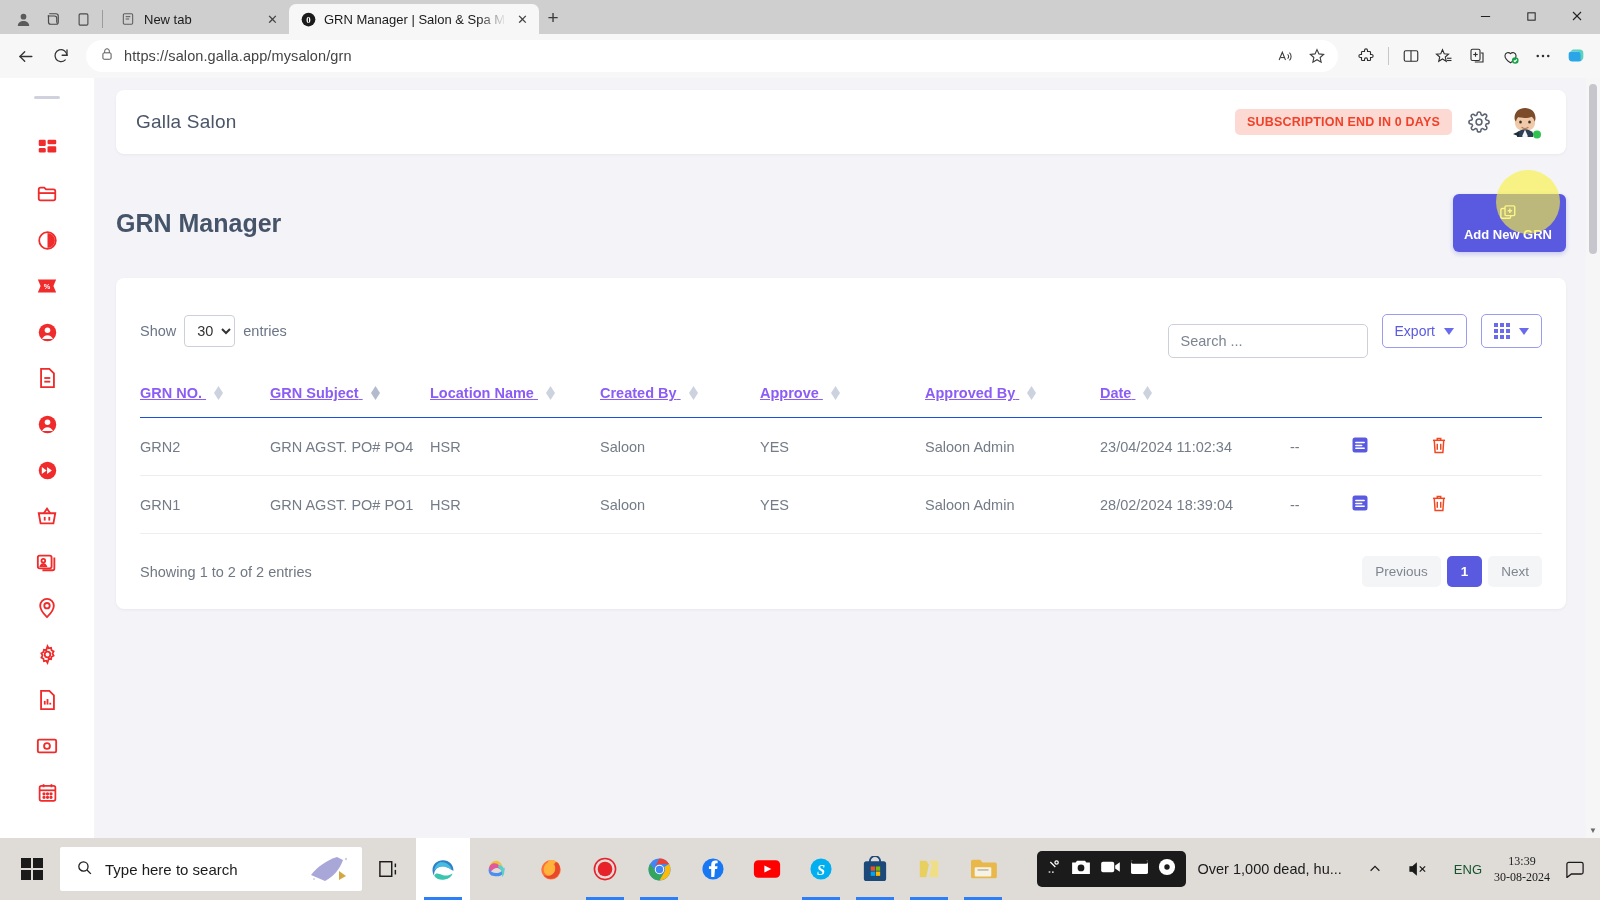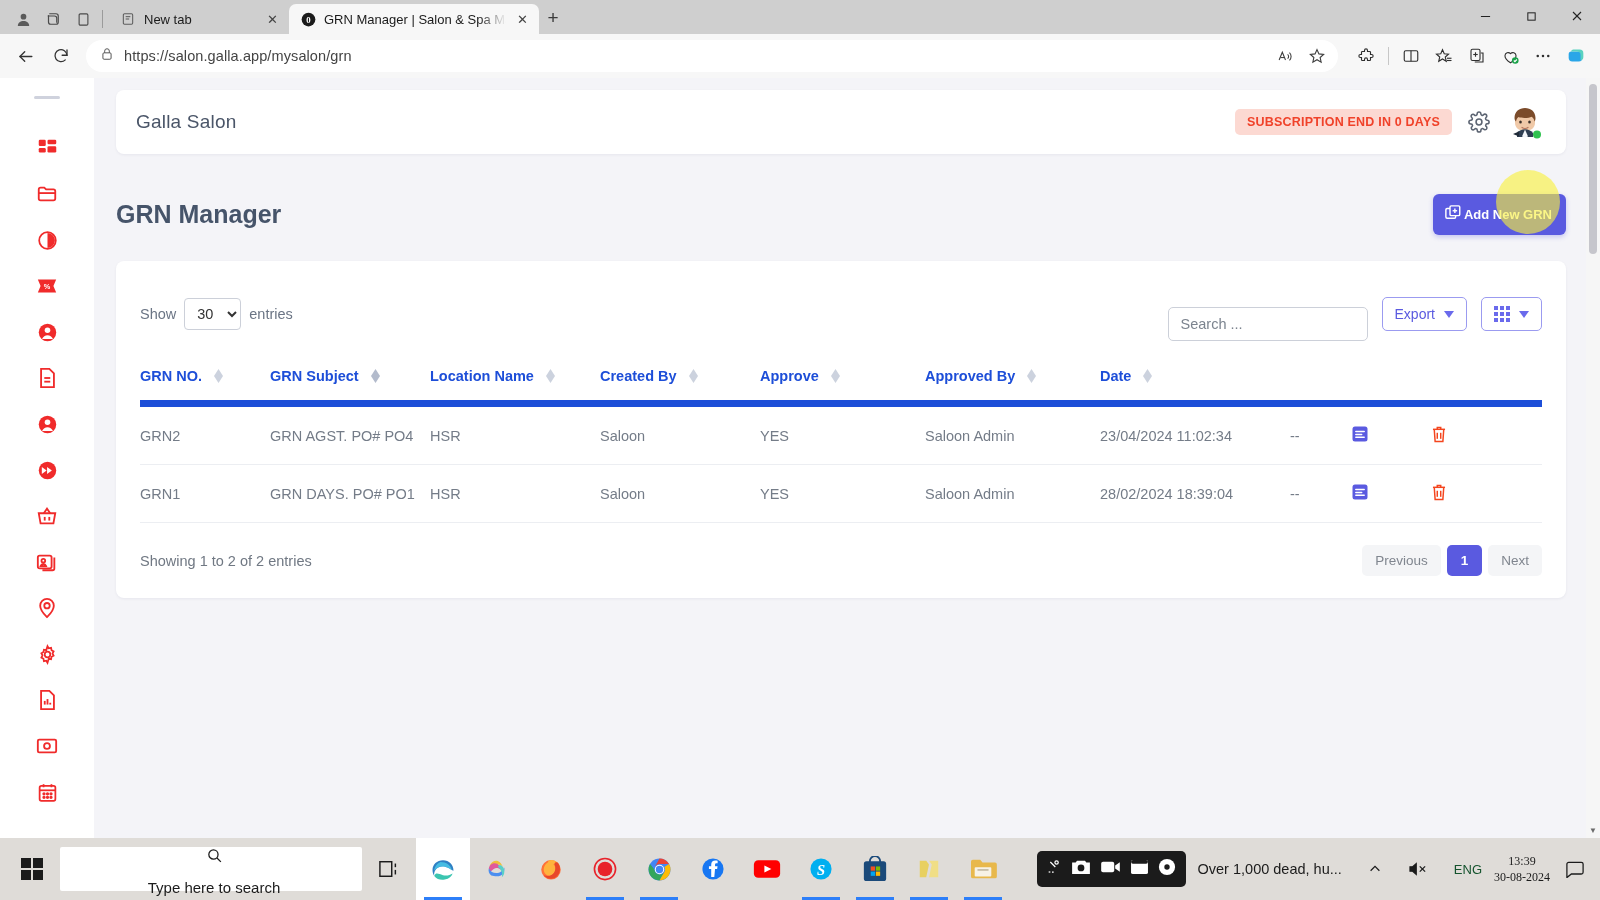"Add New GRN" .add-btn { flex-direction: none -> column }
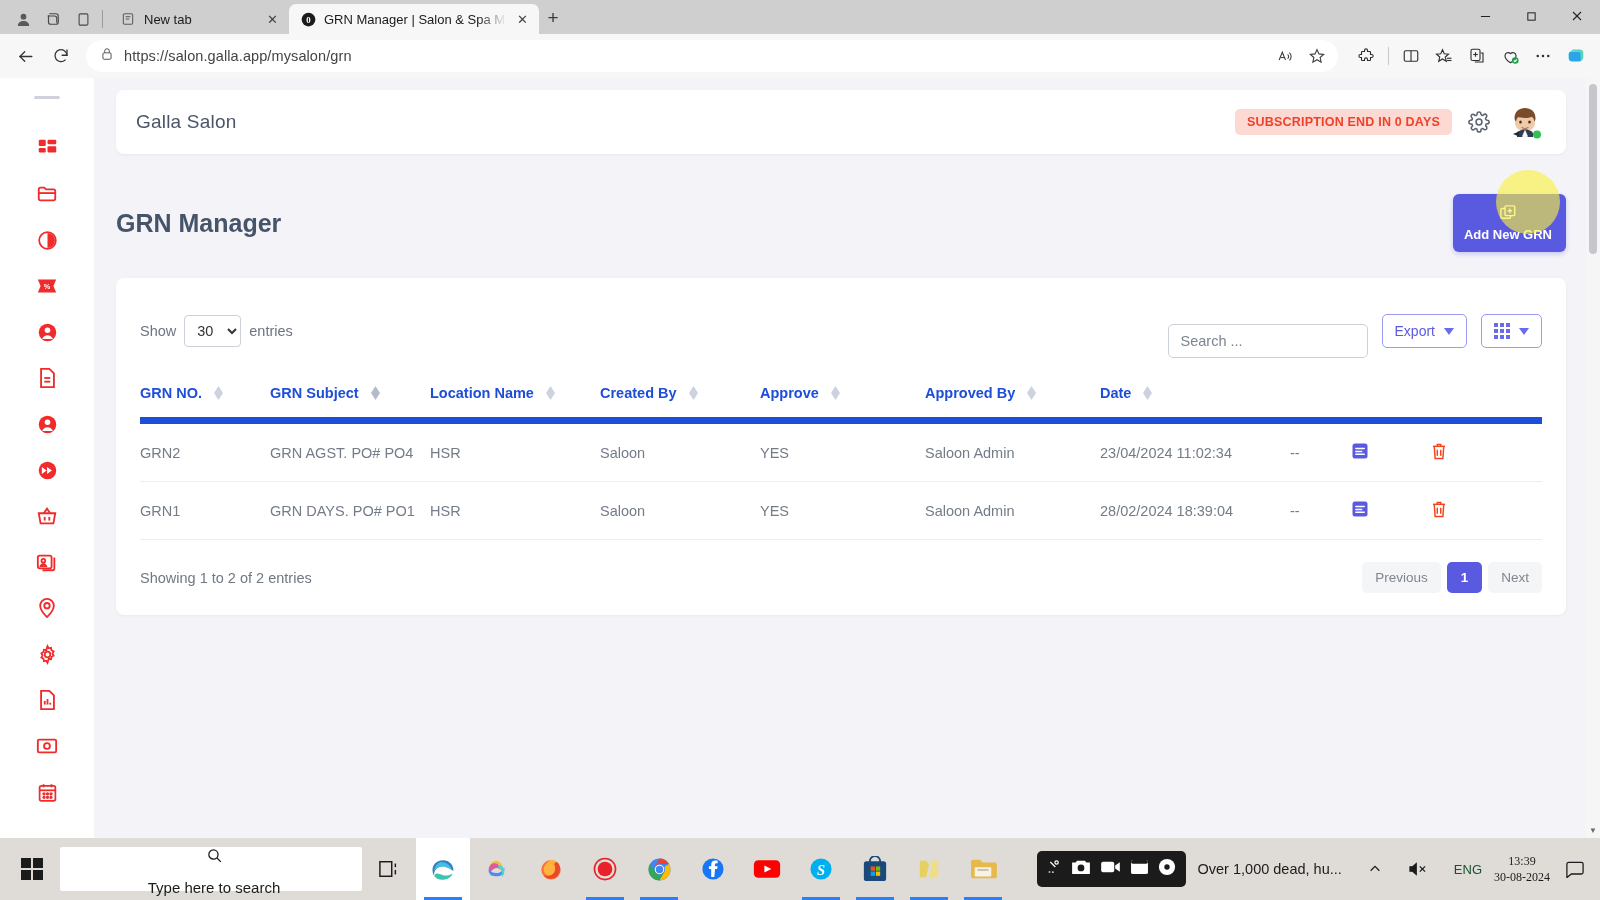"30" .len-select { padding: 5px 10px 5px 8px -> 5px 4px 5px 8px }
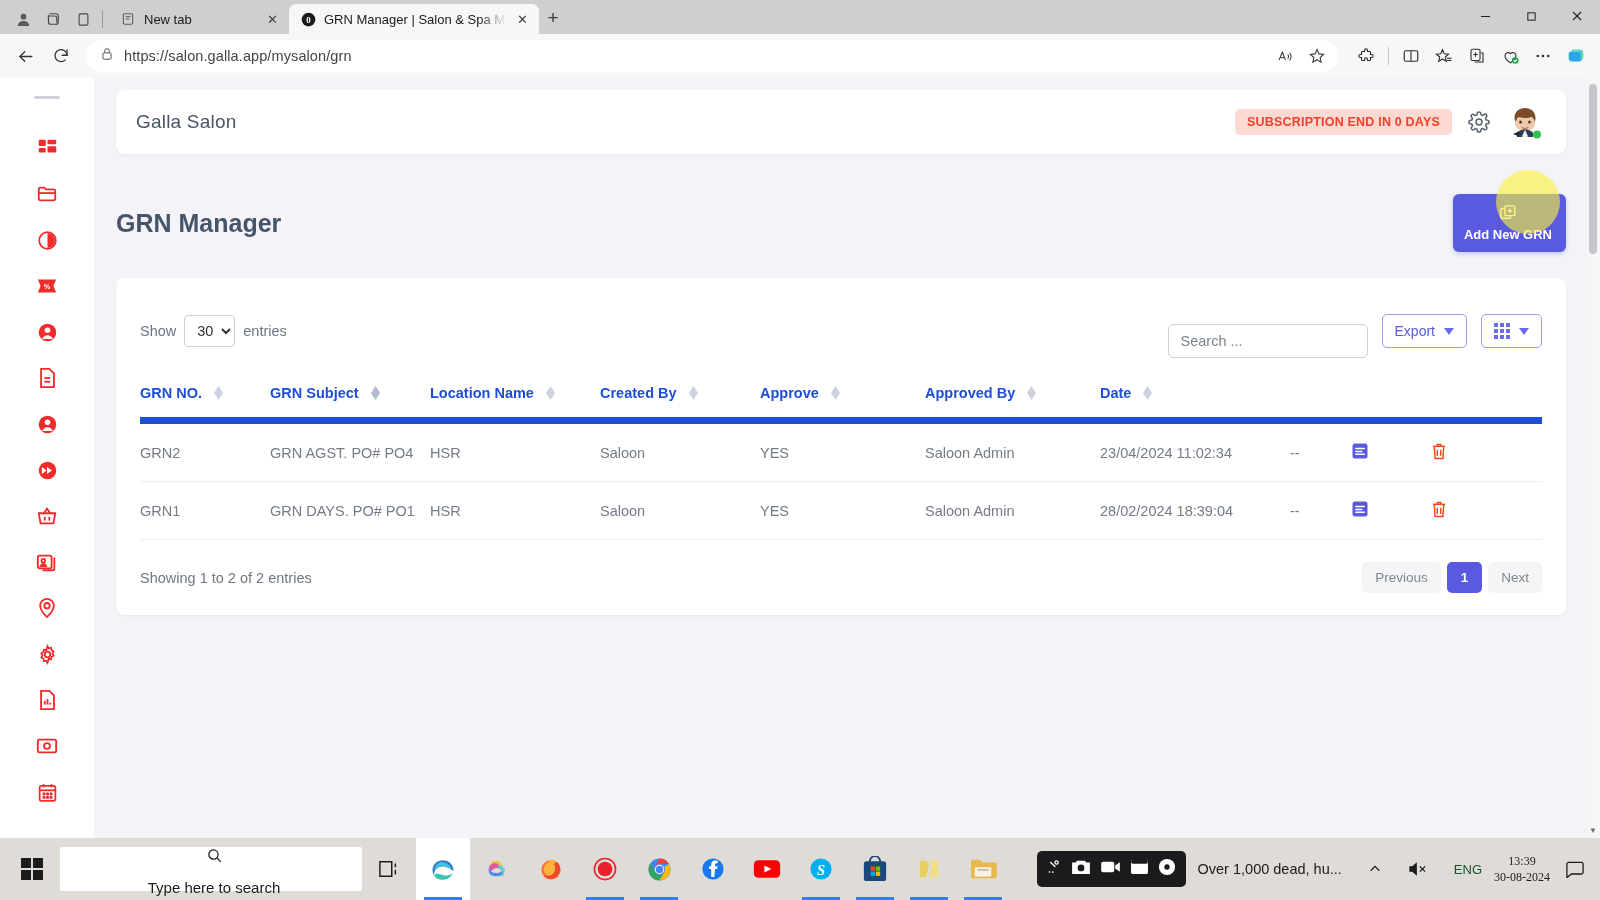"GRN NO." table.grn th { border-bottom: 7px solid #1d4ed8 -> 1px solid #1d4ed8; color: #1d4ed8 -> #8b5cf6; text-decoration: none -> underline }
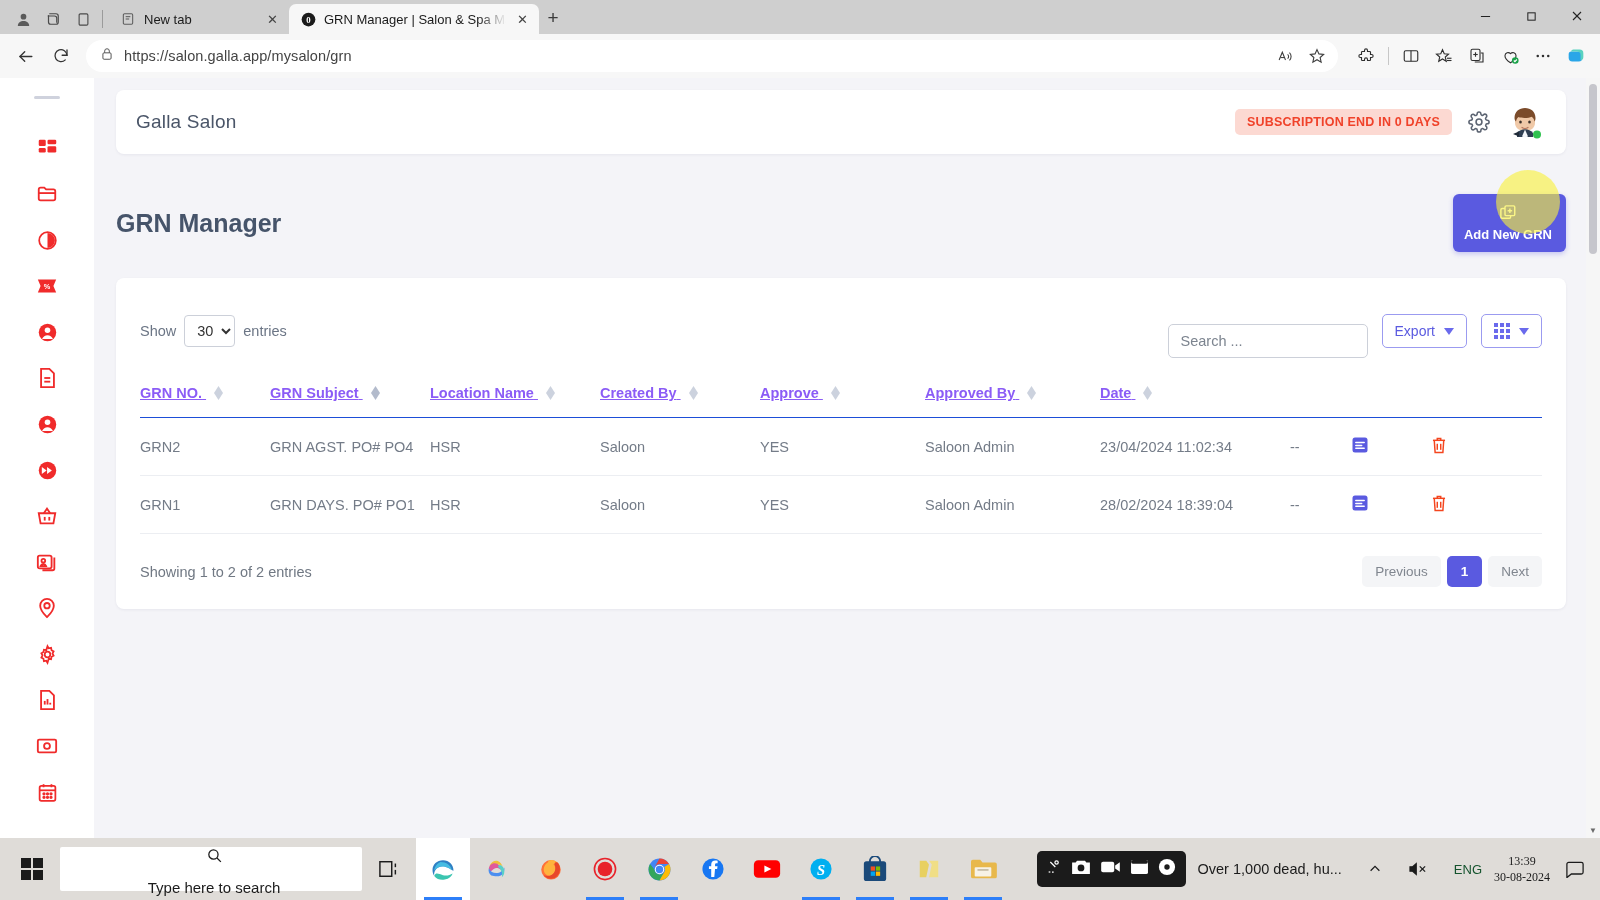"GRN DAYS. PO# PO1" td.link { text: DAYS -> AGST }
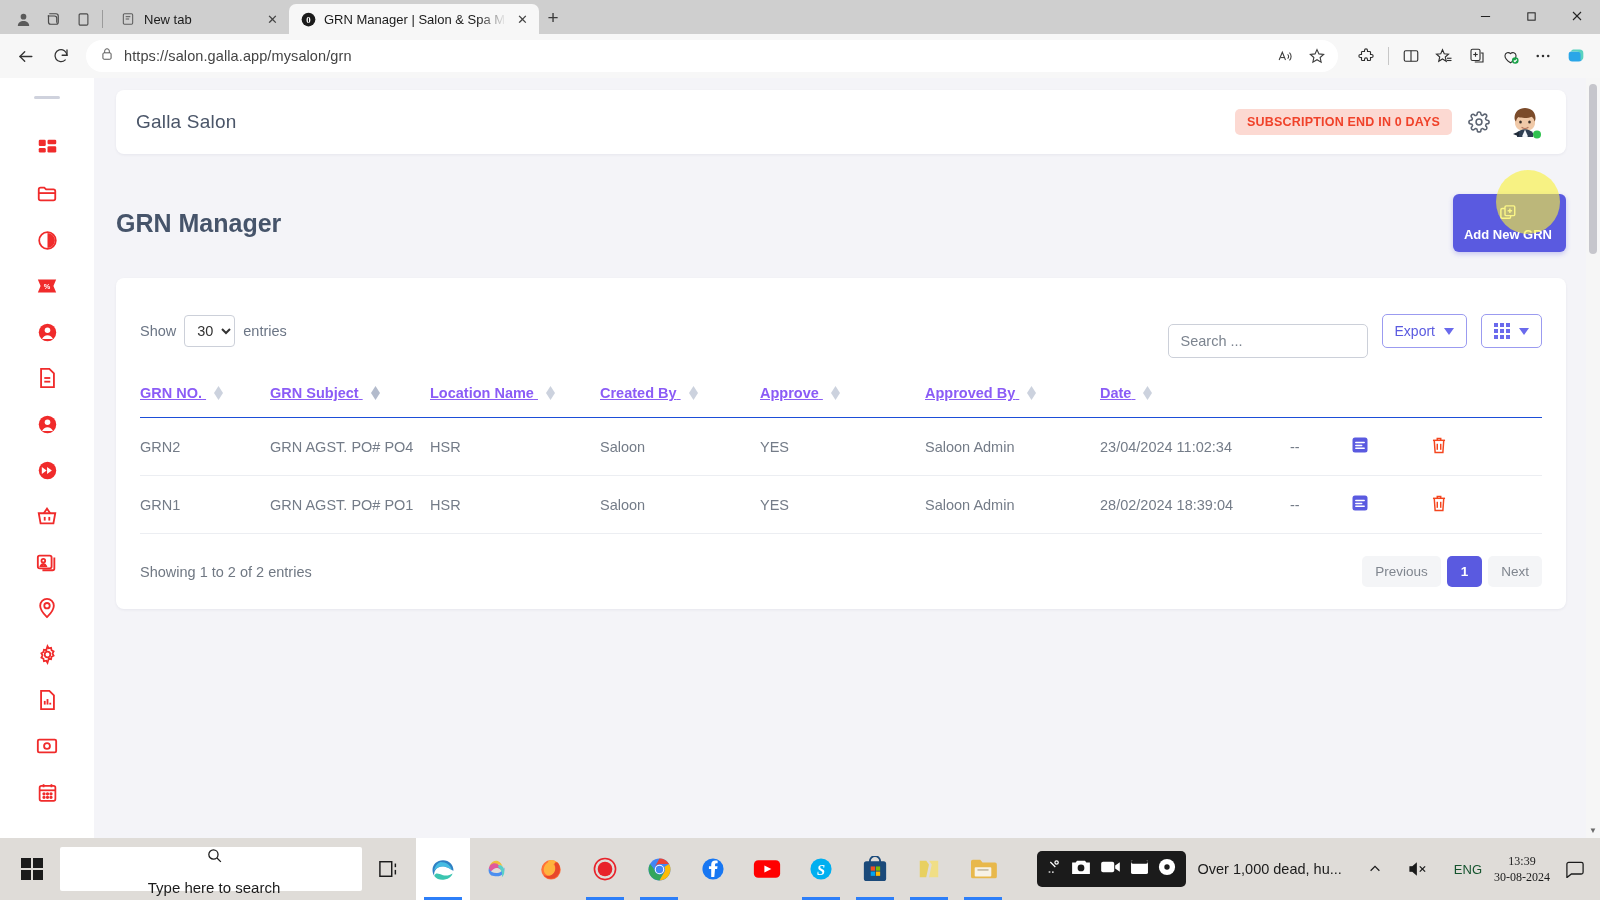"Type here to search" .tb-search { flex-direction: column -> none }
